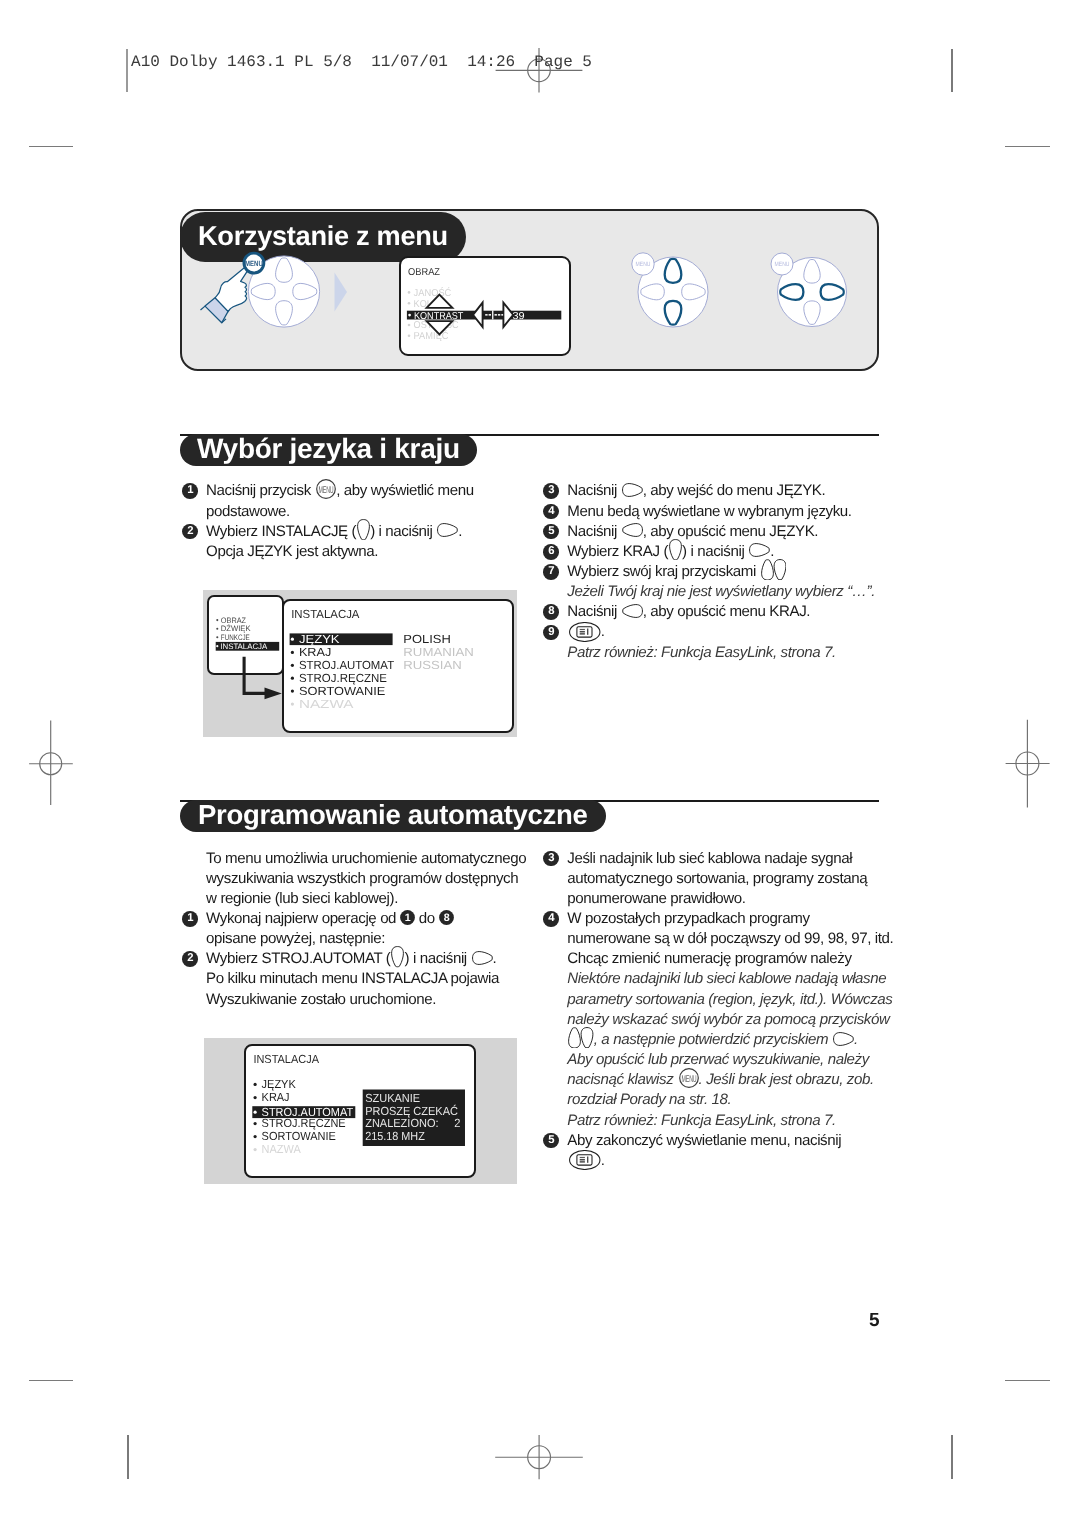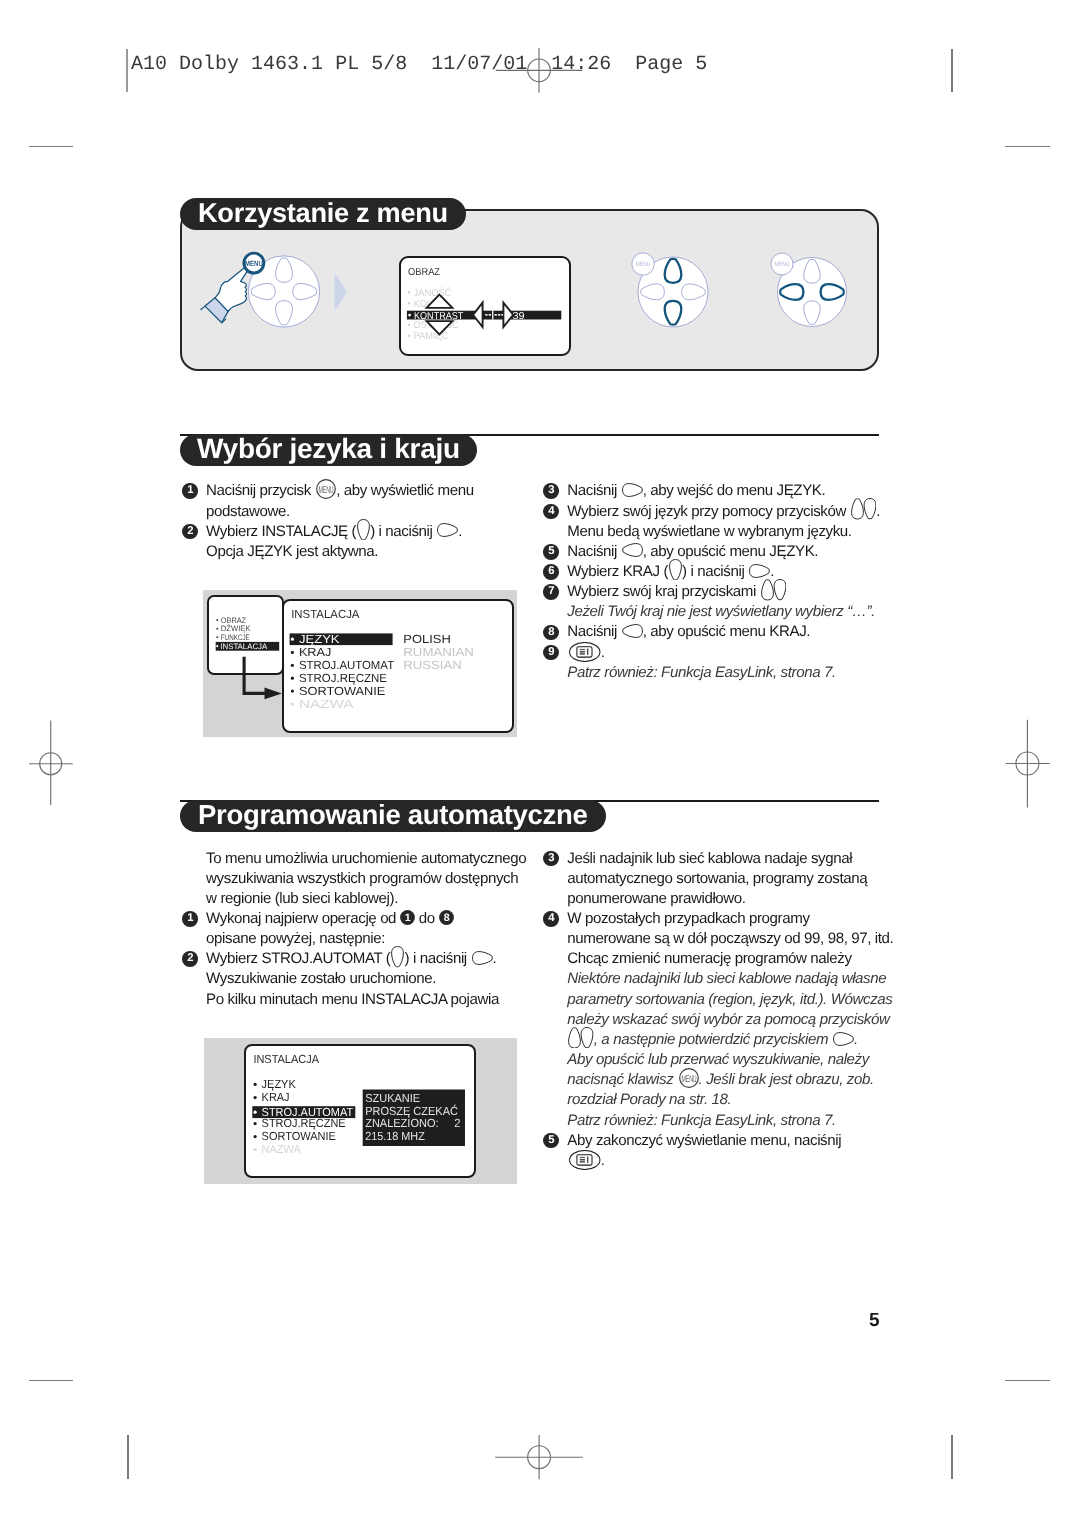"A10 Dolby 1463.1 PL 5/8" #slug .stxt { font-size: 20px -> 16px }
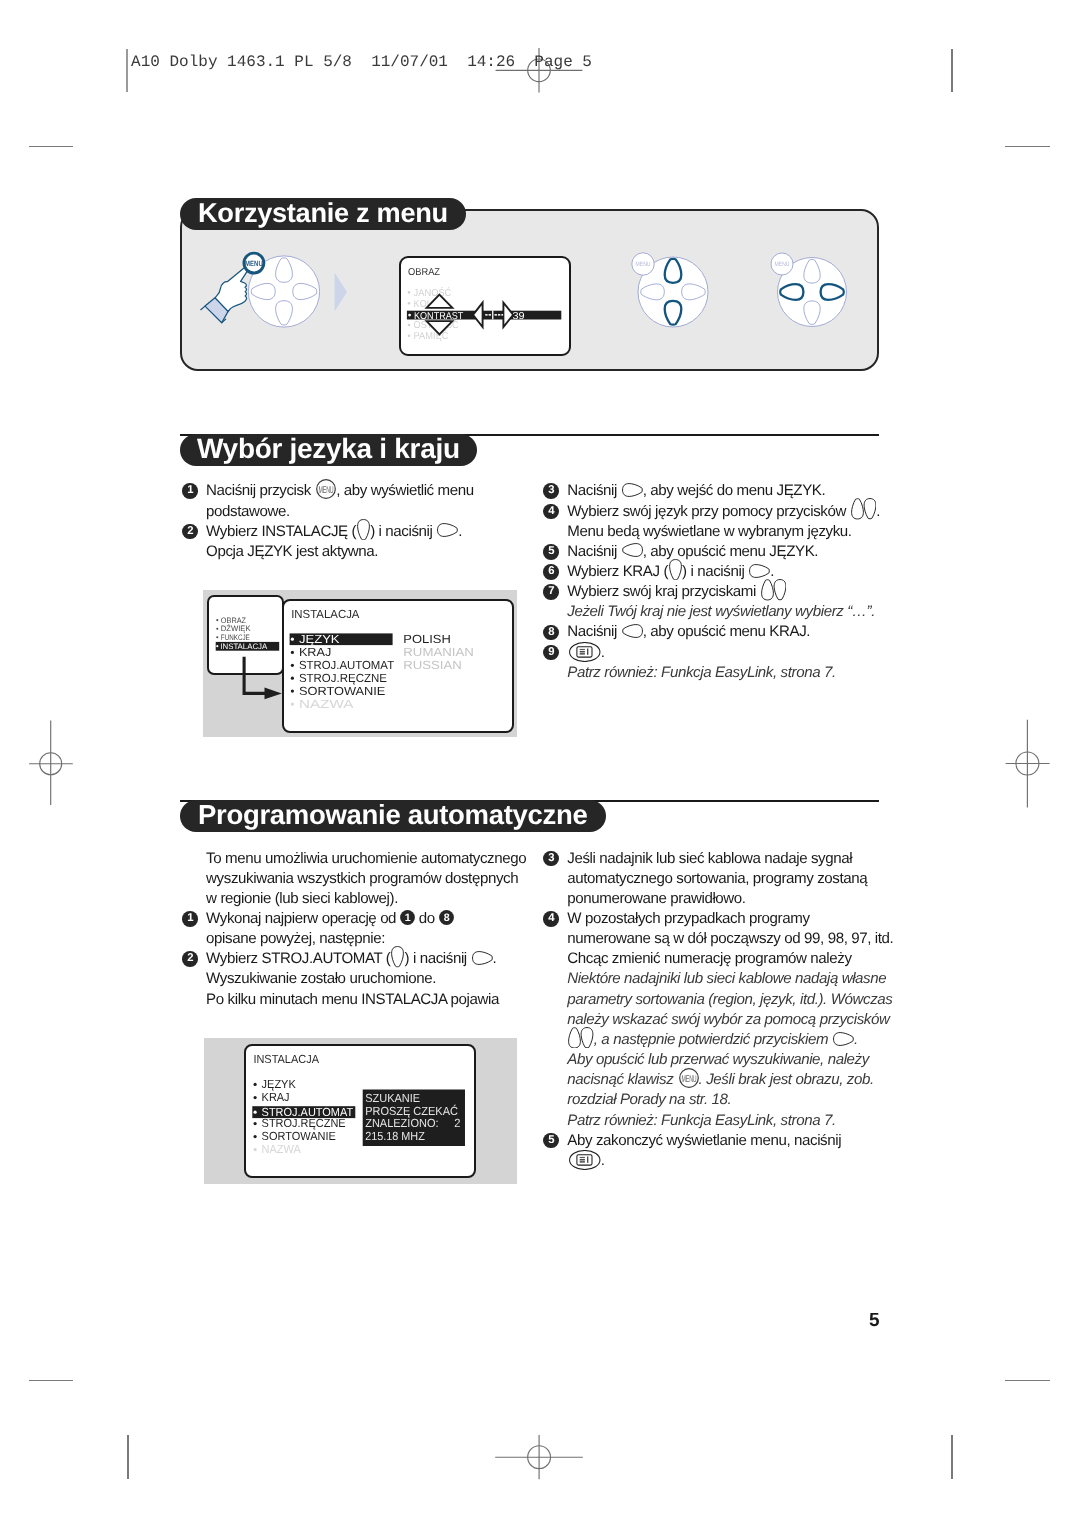"Korzystanie z menu" div.banner { height: 32px -> 50px; top: 198px -> 212px }
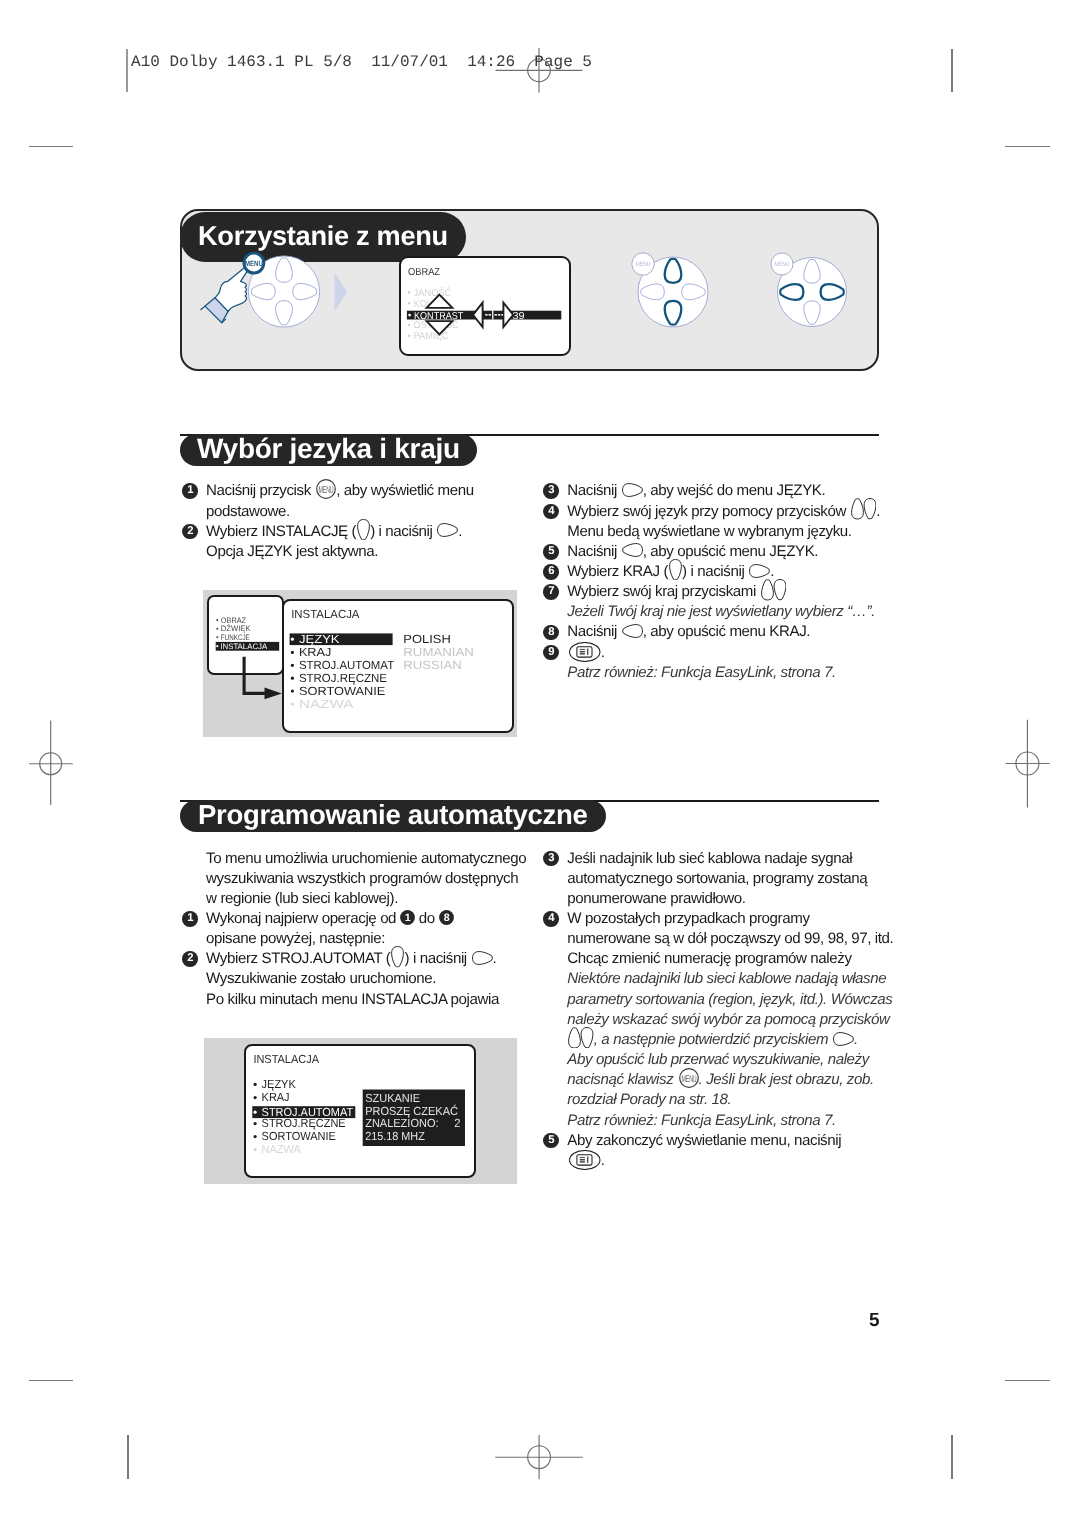"Wybierz swój język przy pomocy" div.tline { html: <div>Wybierz swój język przy pomocy przycisków <span><span> <svg> <path></path> <path></path> </svg> </span></span>.</div> -> none }
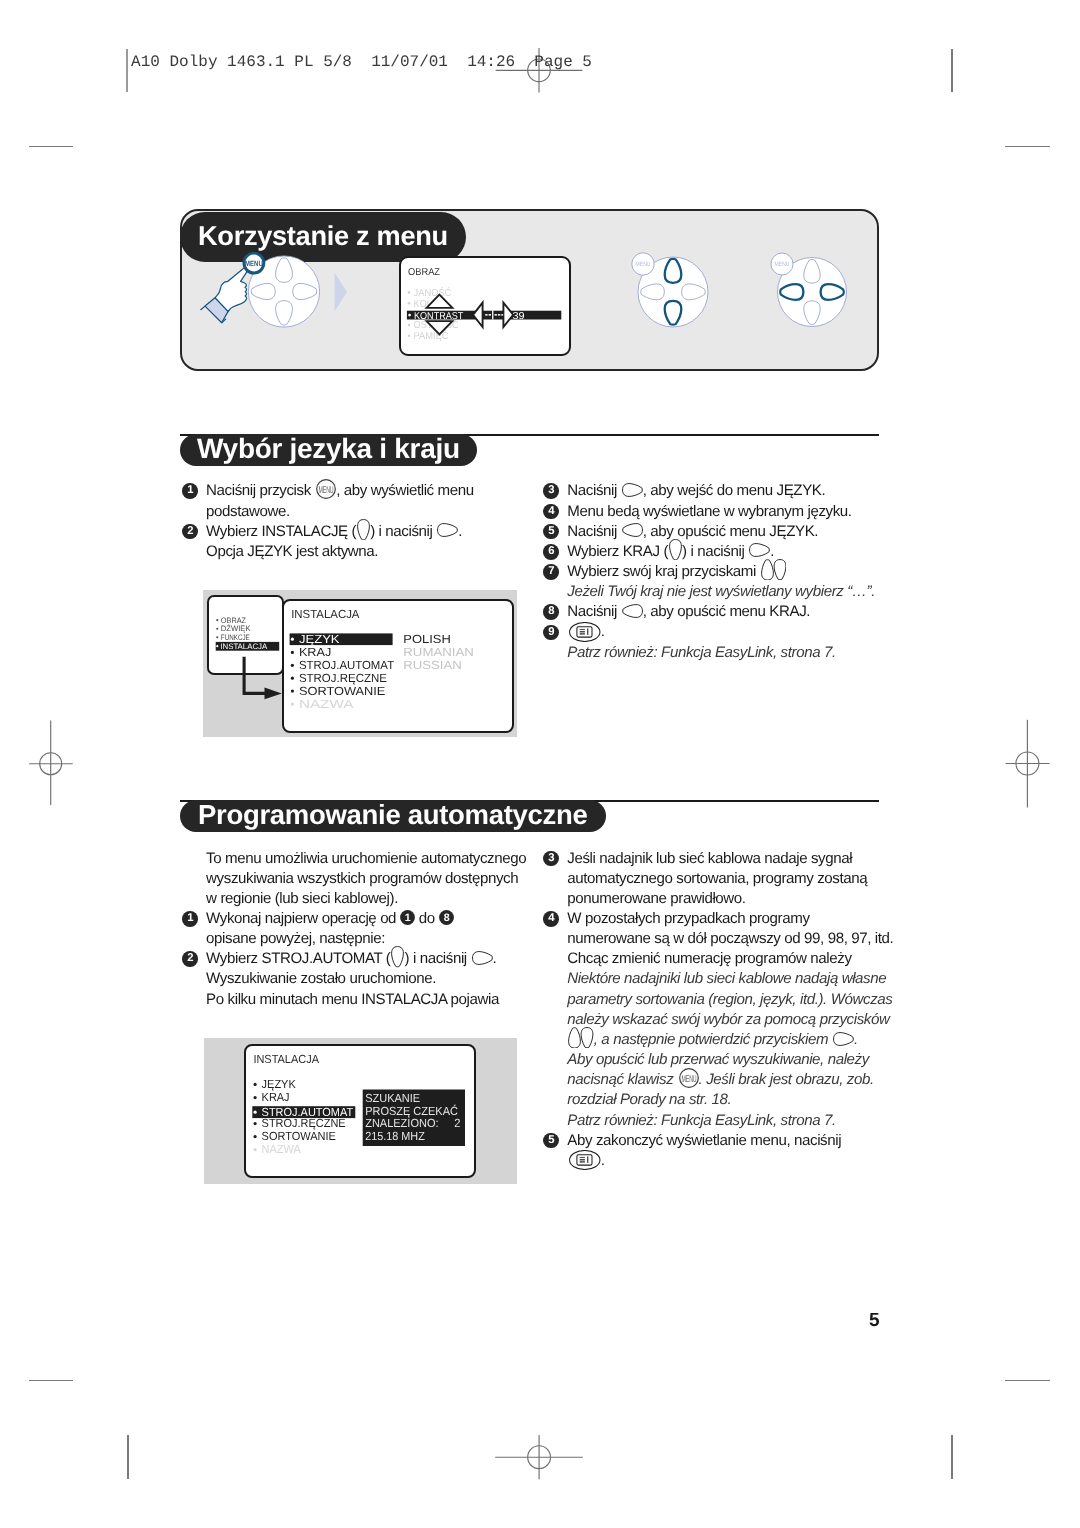"Wyszukiwanie zostało uruchomione." div.tline { order: before "Po kilku minutach menu INSTALACJA" -> after "Po kilku minutach menu INSTALACJA" }
